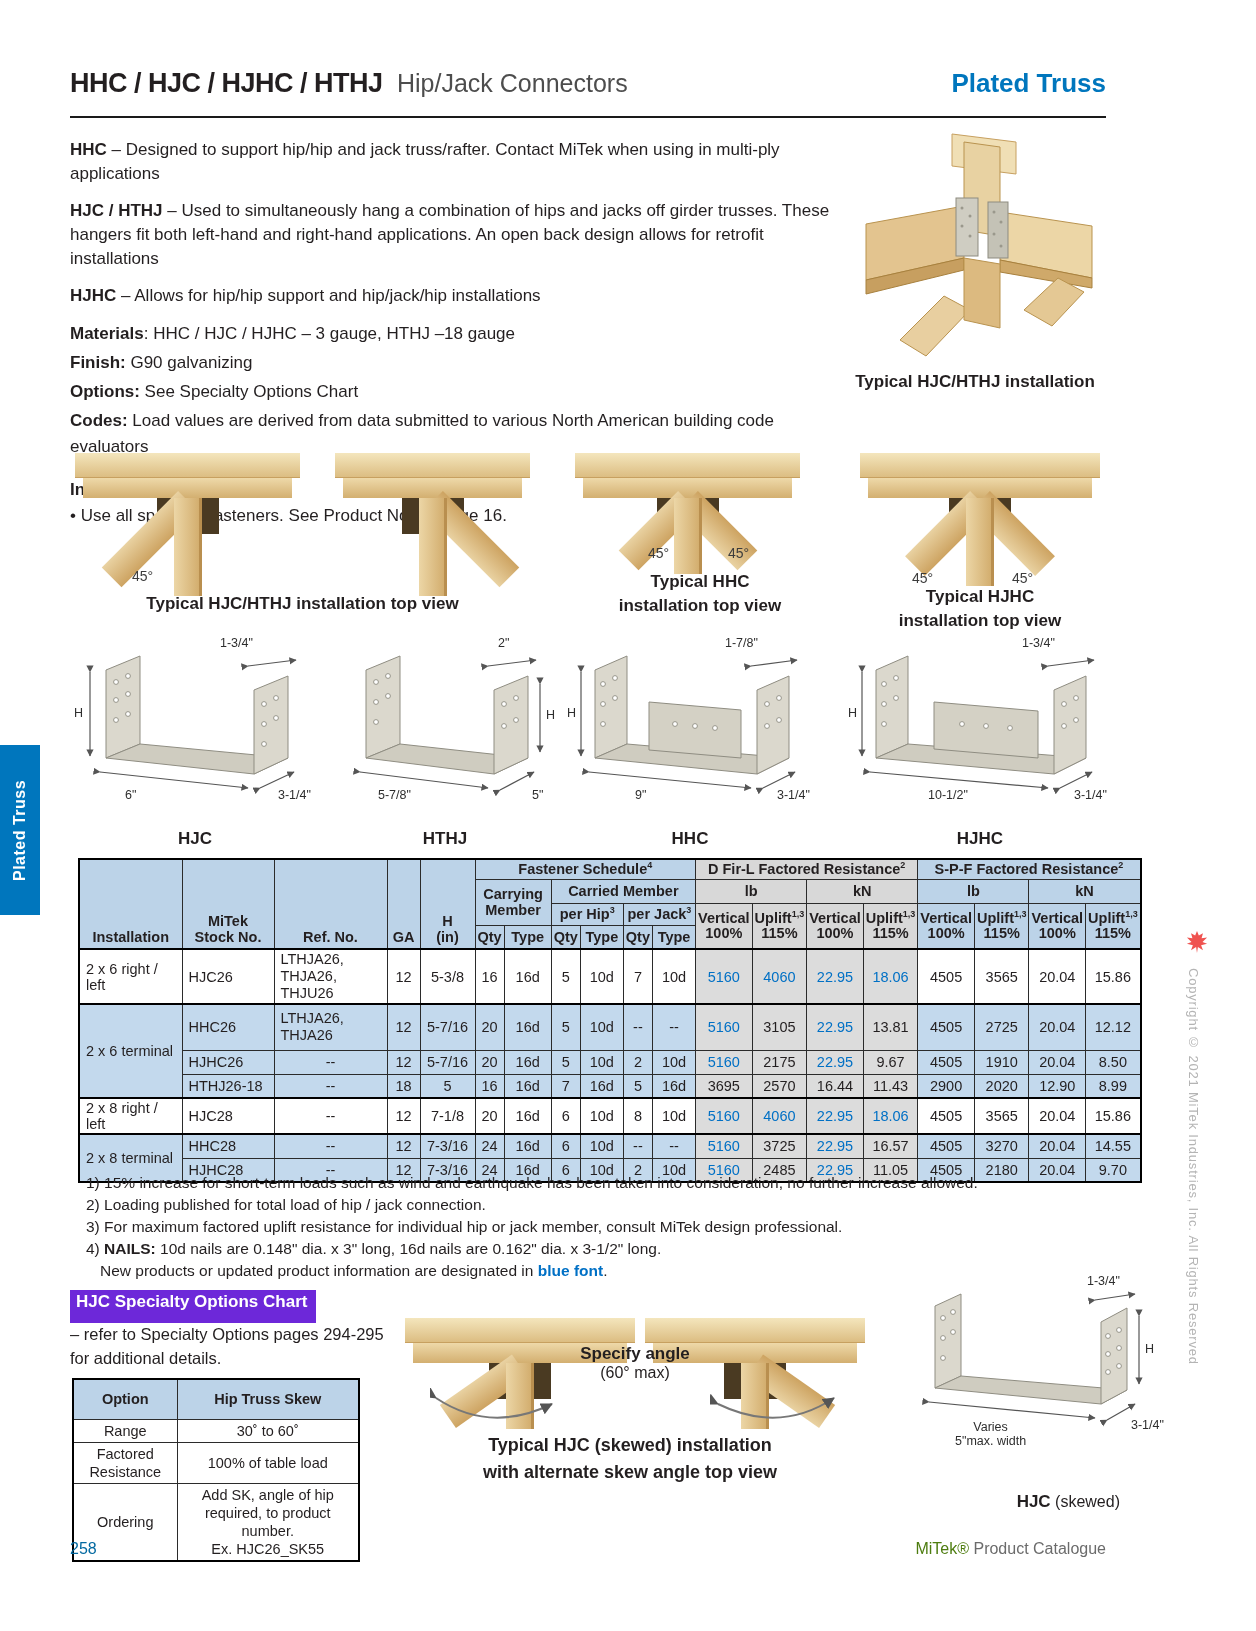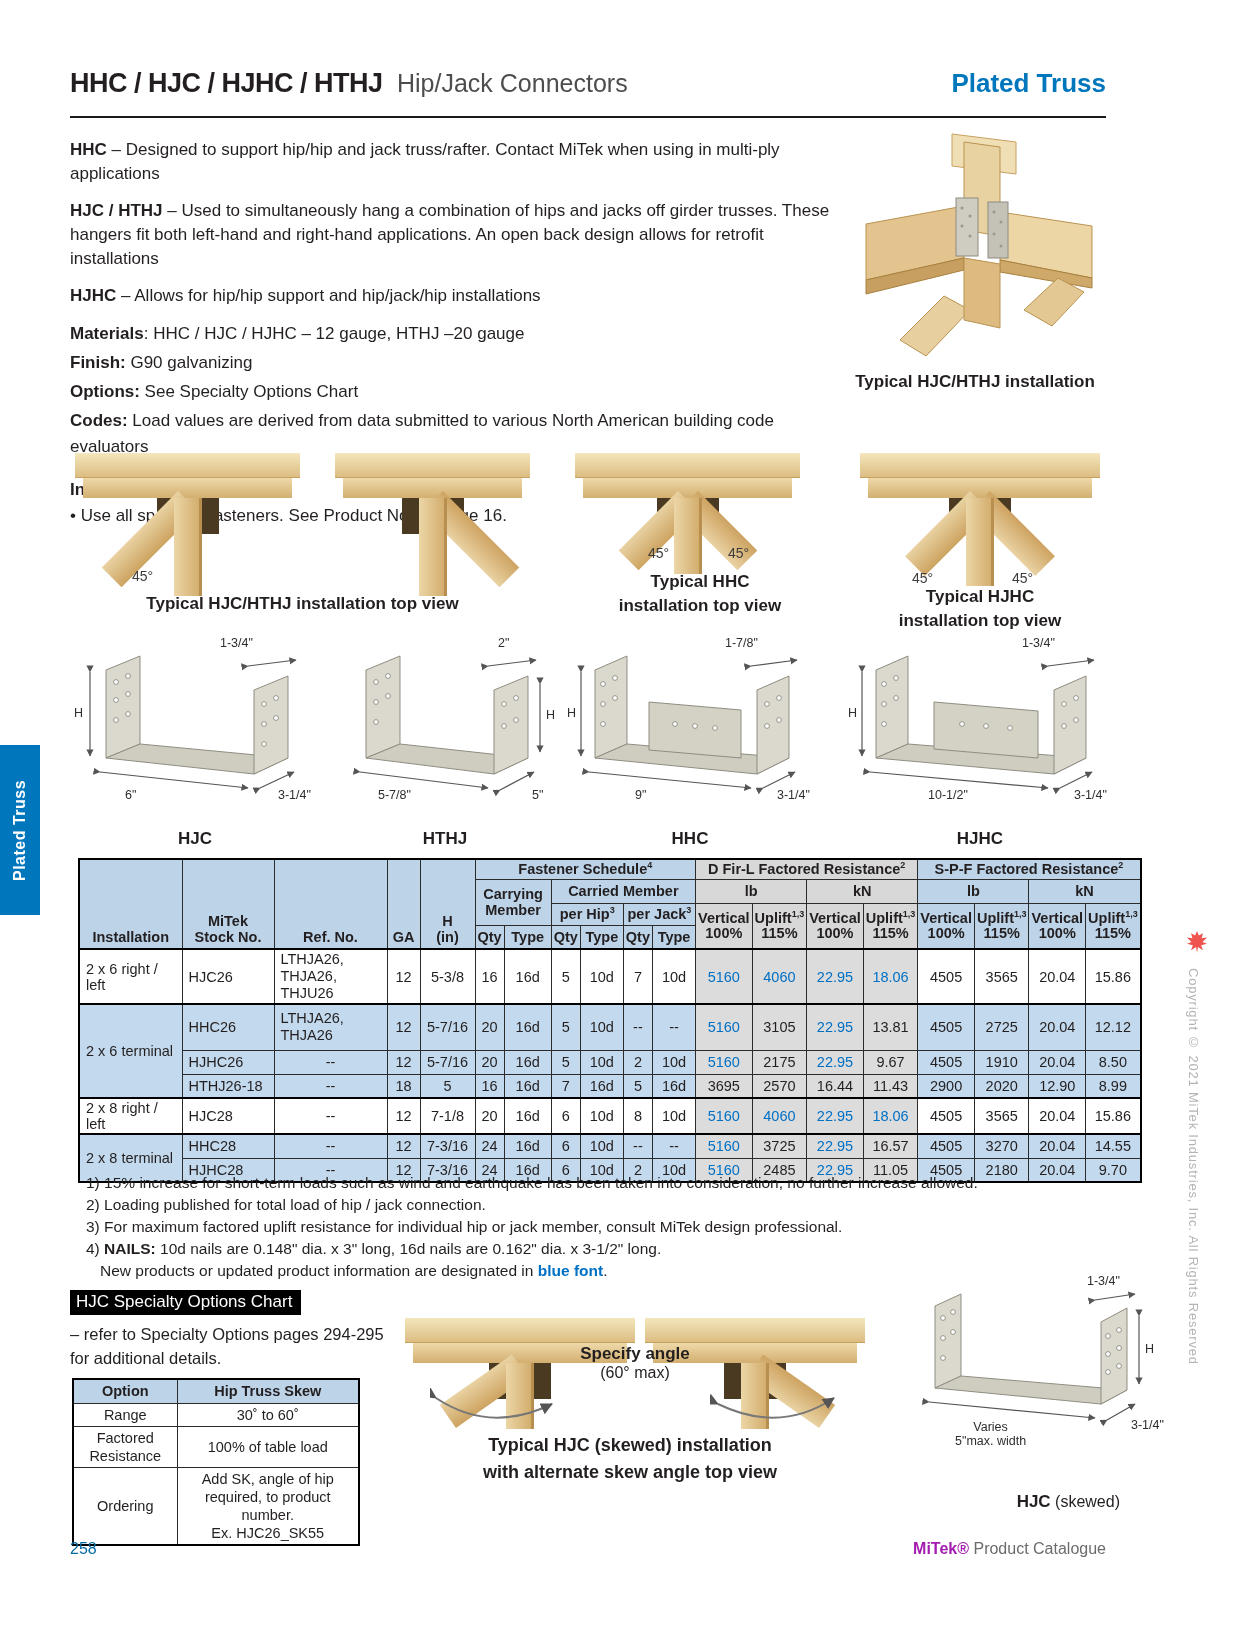": HHC / HJC /" span { text: 12 gauge, HTHJ –20 -> 3 gauge, HTHJ –18 }
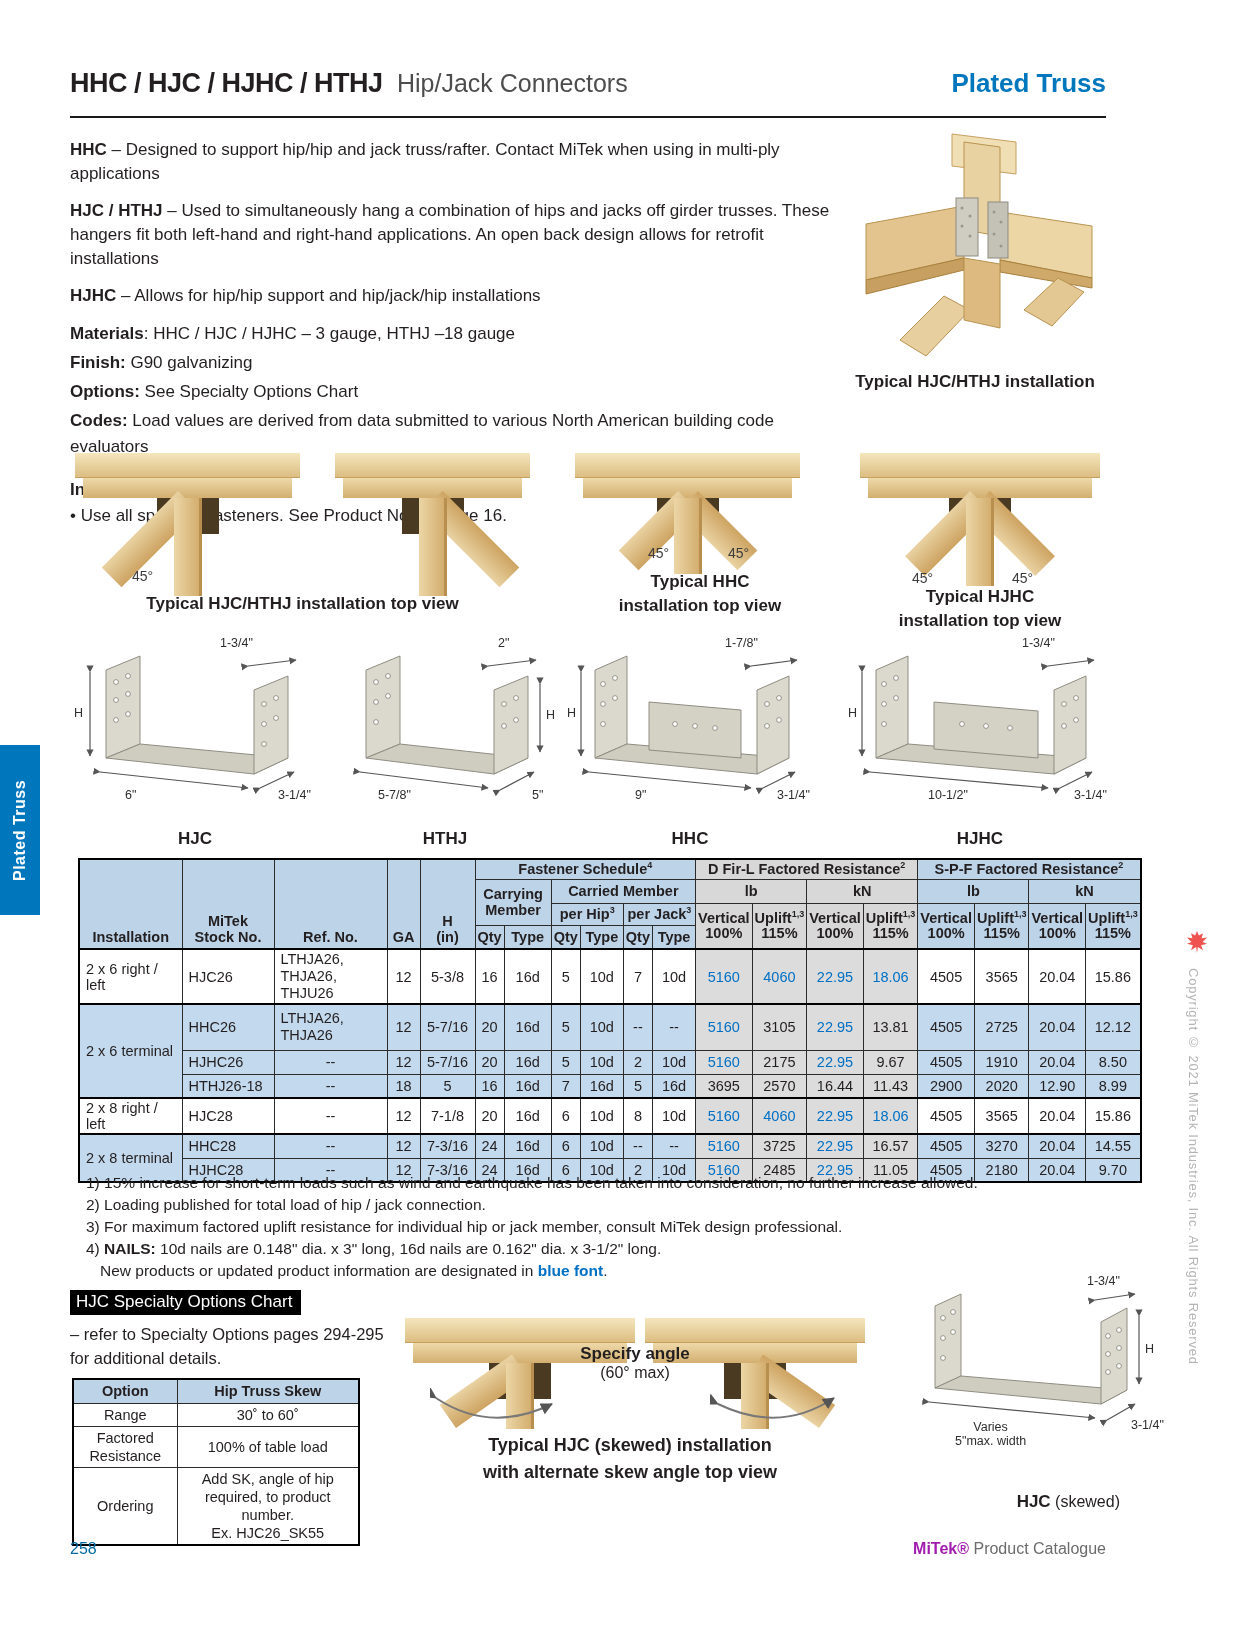"HJC Specialty Options Chart" .spec-title { background: #000000 -> #6d28d9; font-weight: normal -> bold; padding: 2px 9px 3px 6px -> 2px 9px 11px 6px }
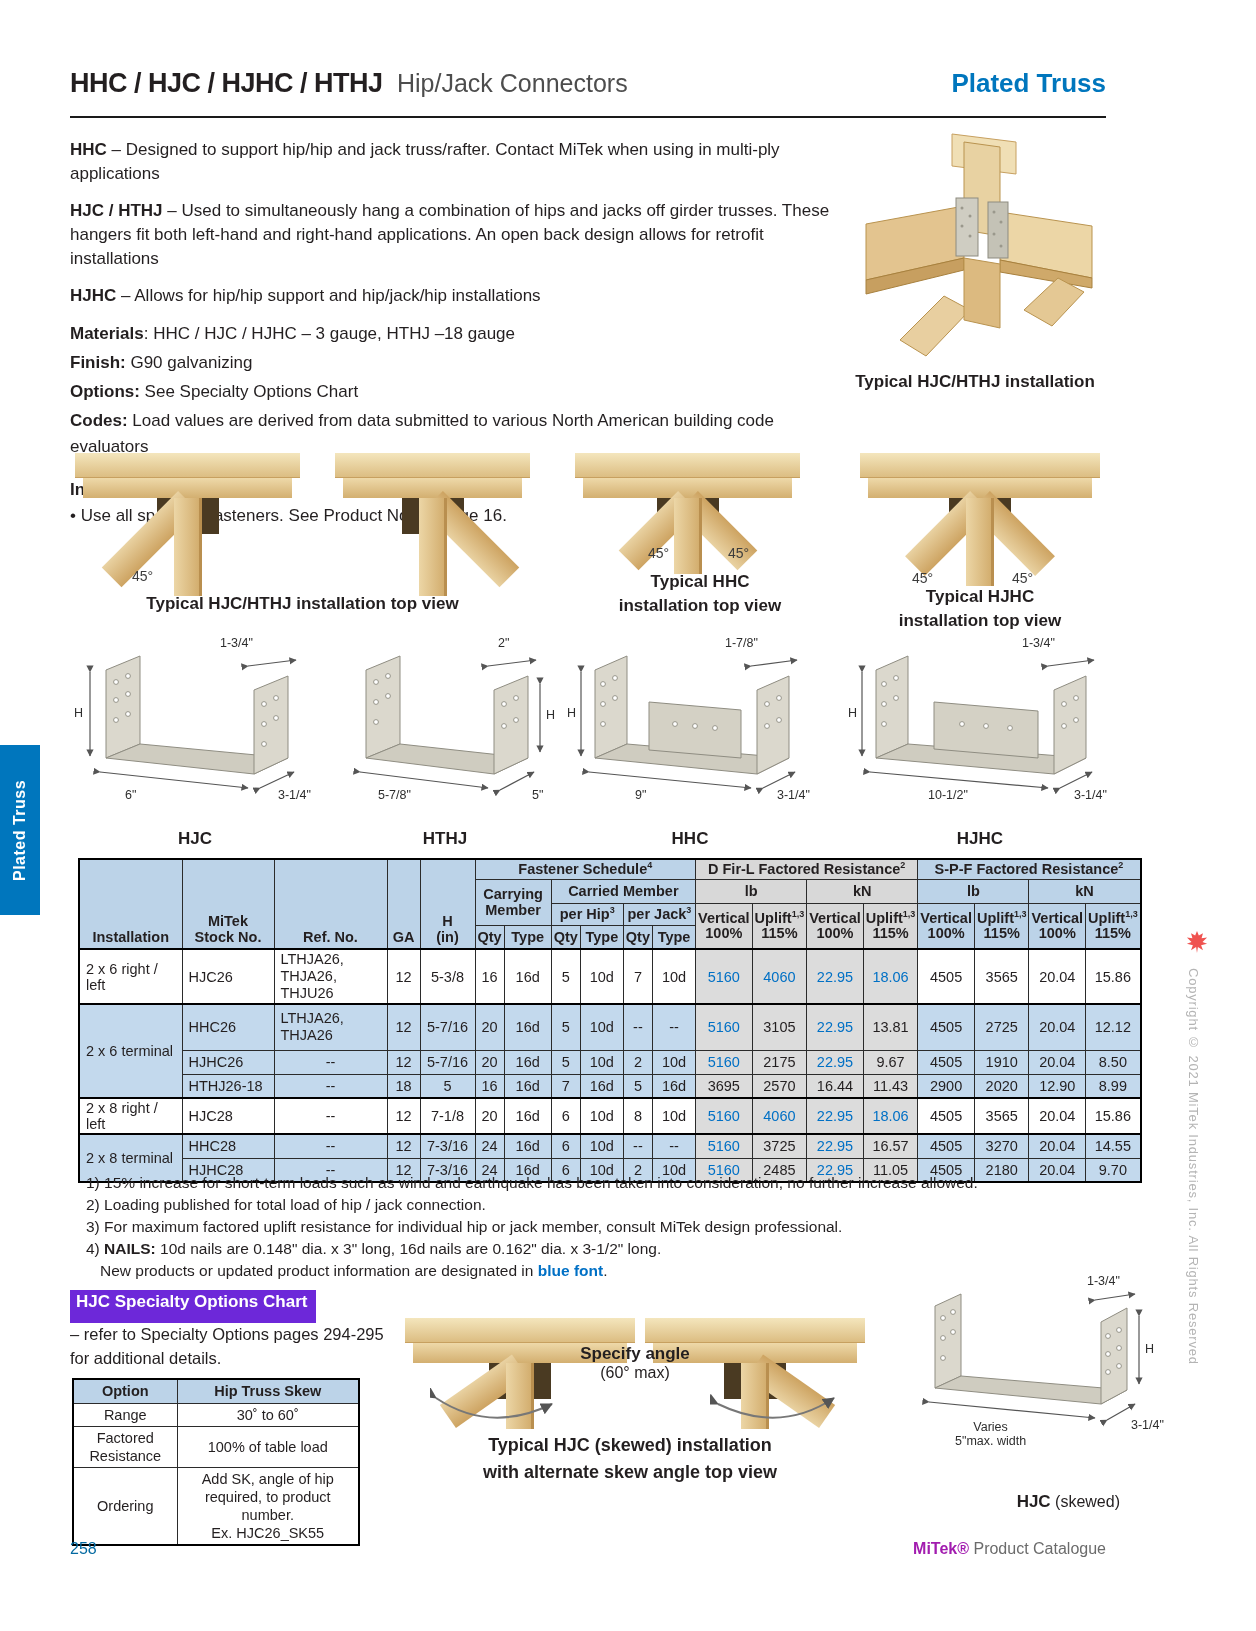"Option" tr { height: 24px -> 40px }
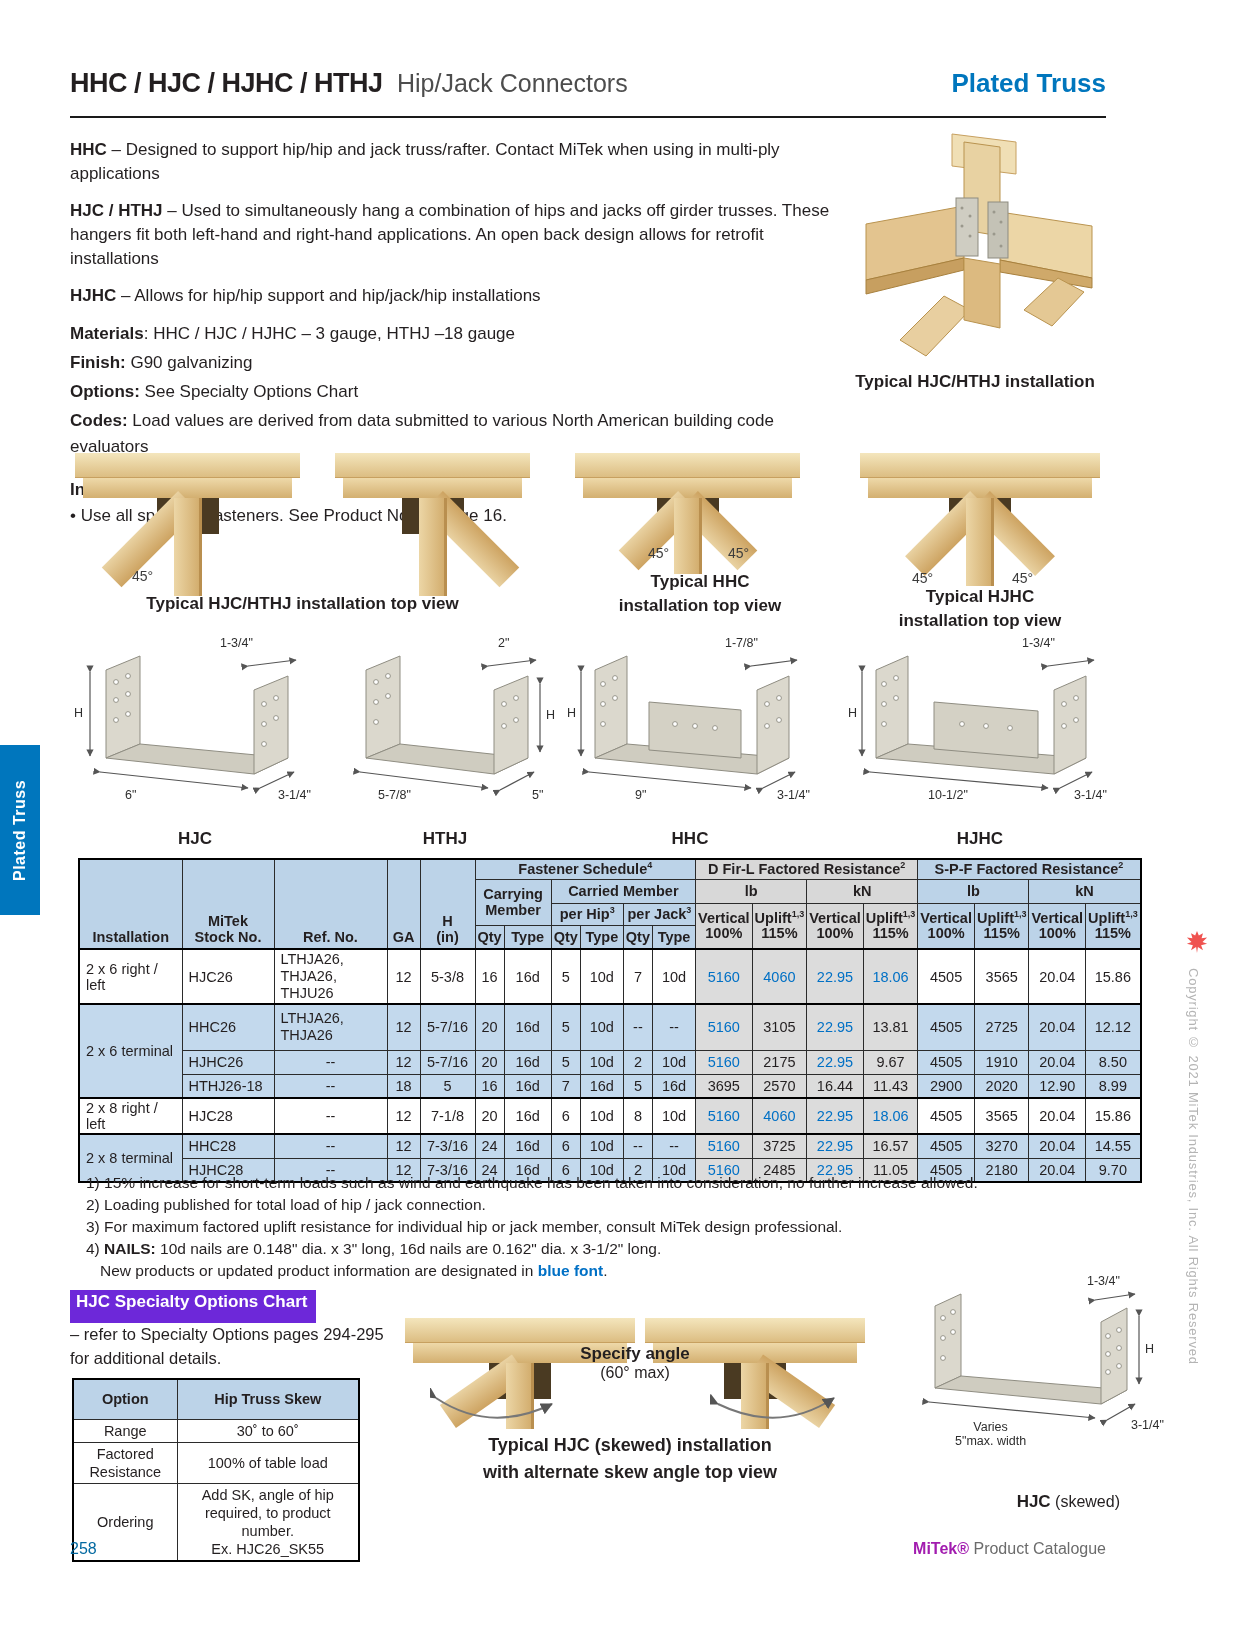"MiTek®" .footer-right .brand { color: #a21caf -> #4d7c0f; font-weight: bold -> normal }
